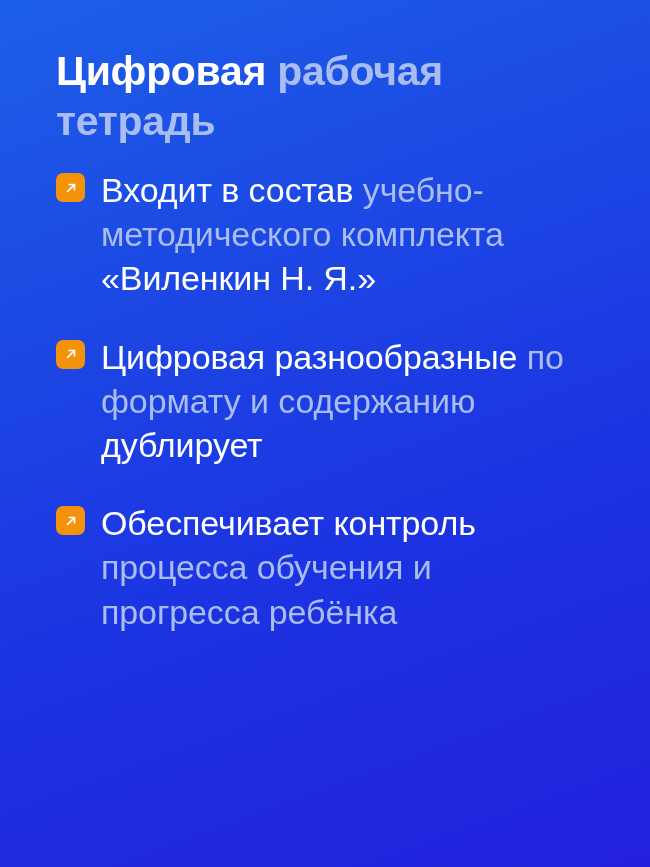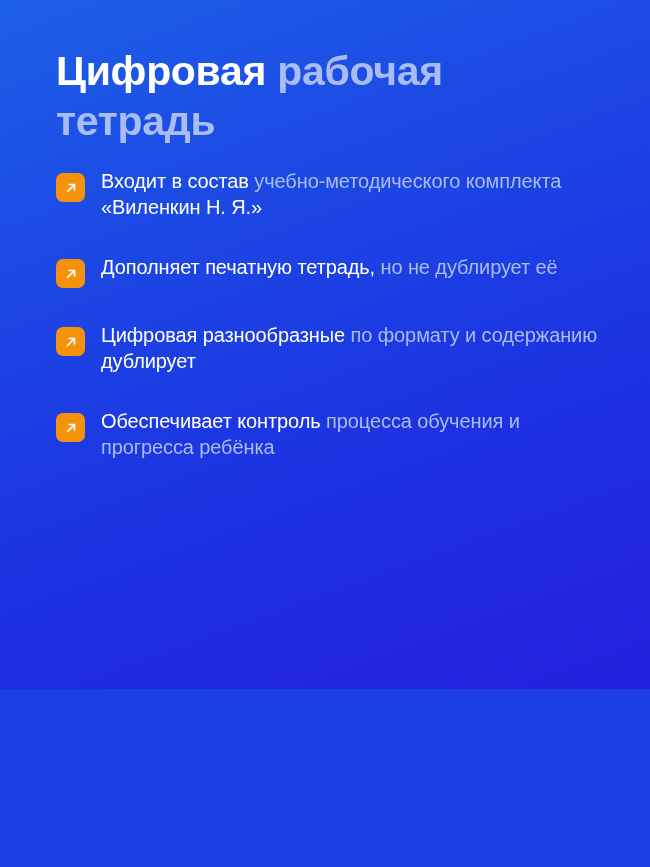"Цифровая рабочая тетрадь" .slide { height: 689px -> 867px }
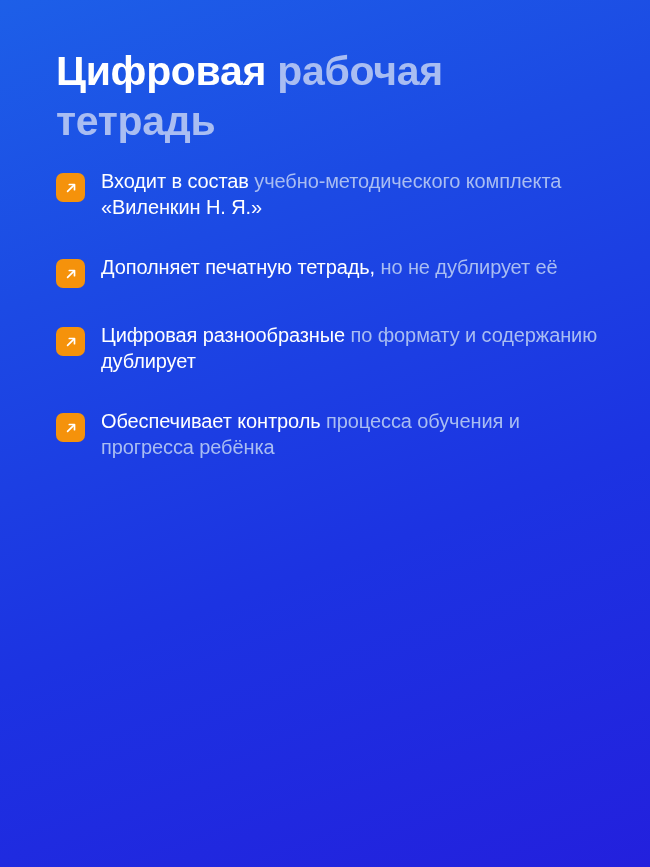"Входит в состав учебно-методического" .bullet-text { font-size: 20px -> 34px }
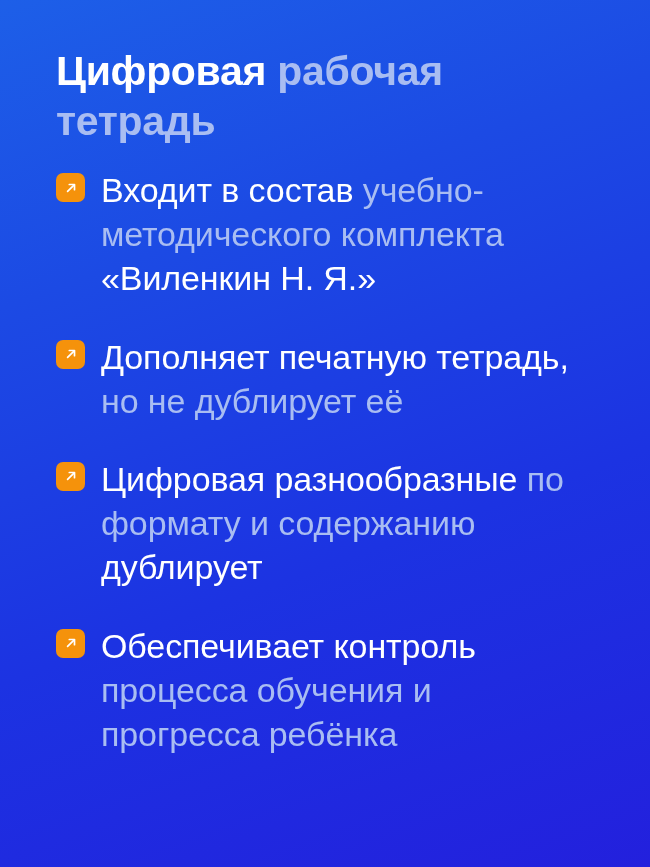"Дополняет печатную тетрадь, но не" li.bullet { html: <li> <span> <svg> <path></path> <path></path> </svg> </span> <span><span>Дополняет печатную тетрадь, </span><span>но не дублирует её</span><span></span></span> </li> -> none }
